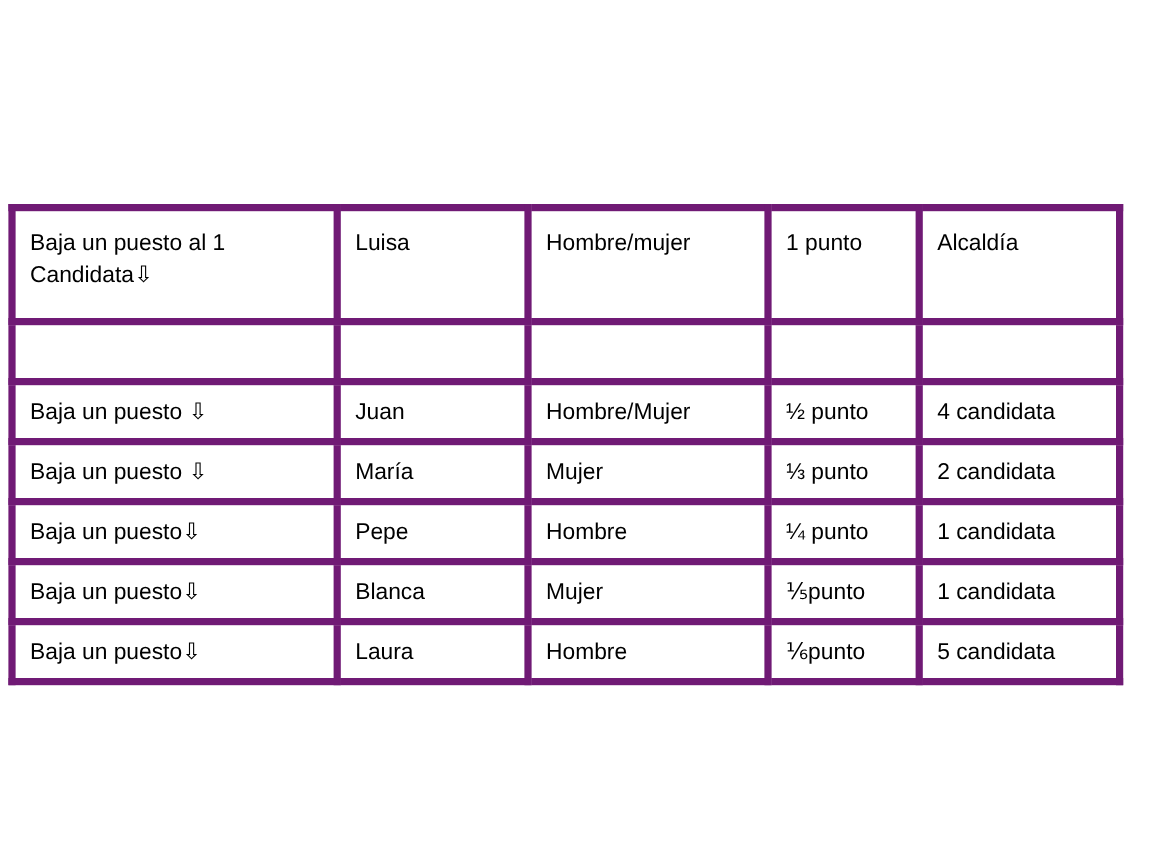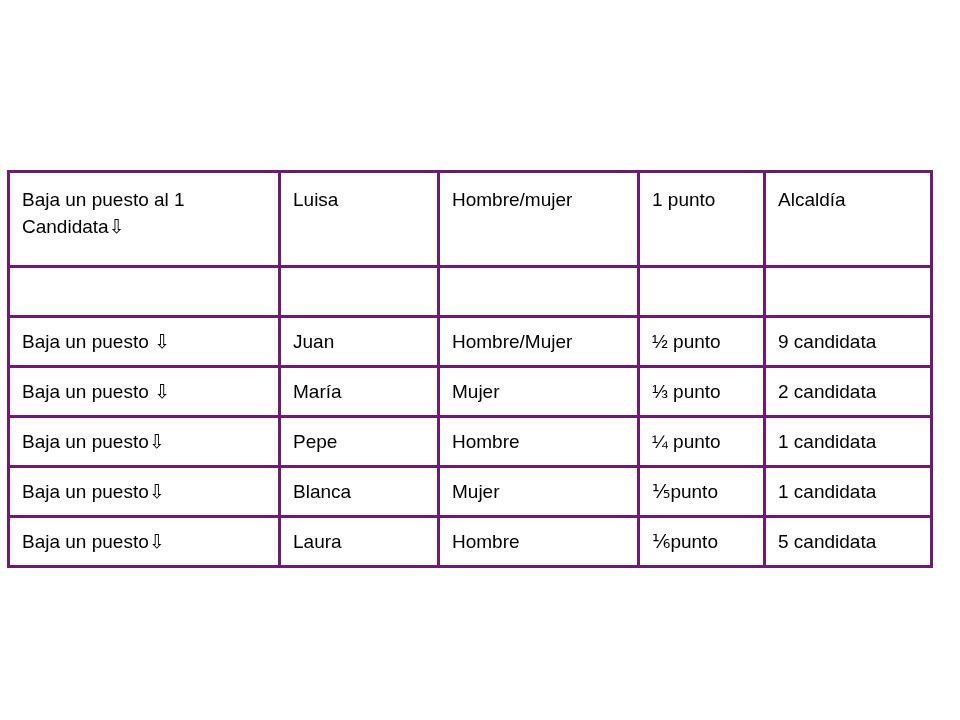"Baja un puesto al 1" table.candidates td { border: 3px solid #701a75 -> 6px solid #701a75 }
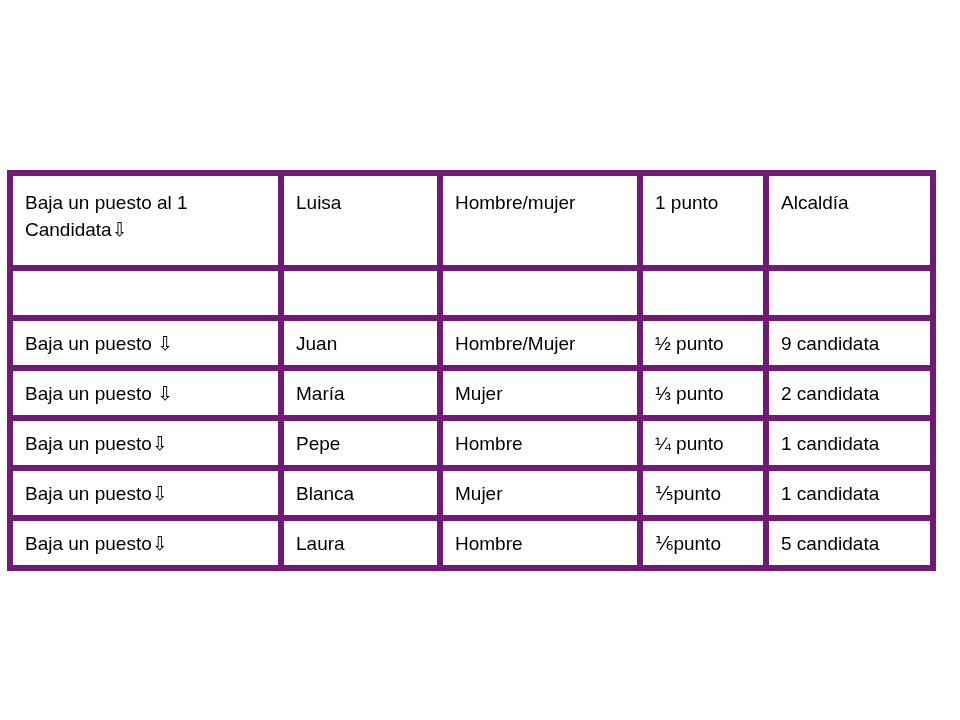"9 candidata" td { text: 9 -> 4 }
